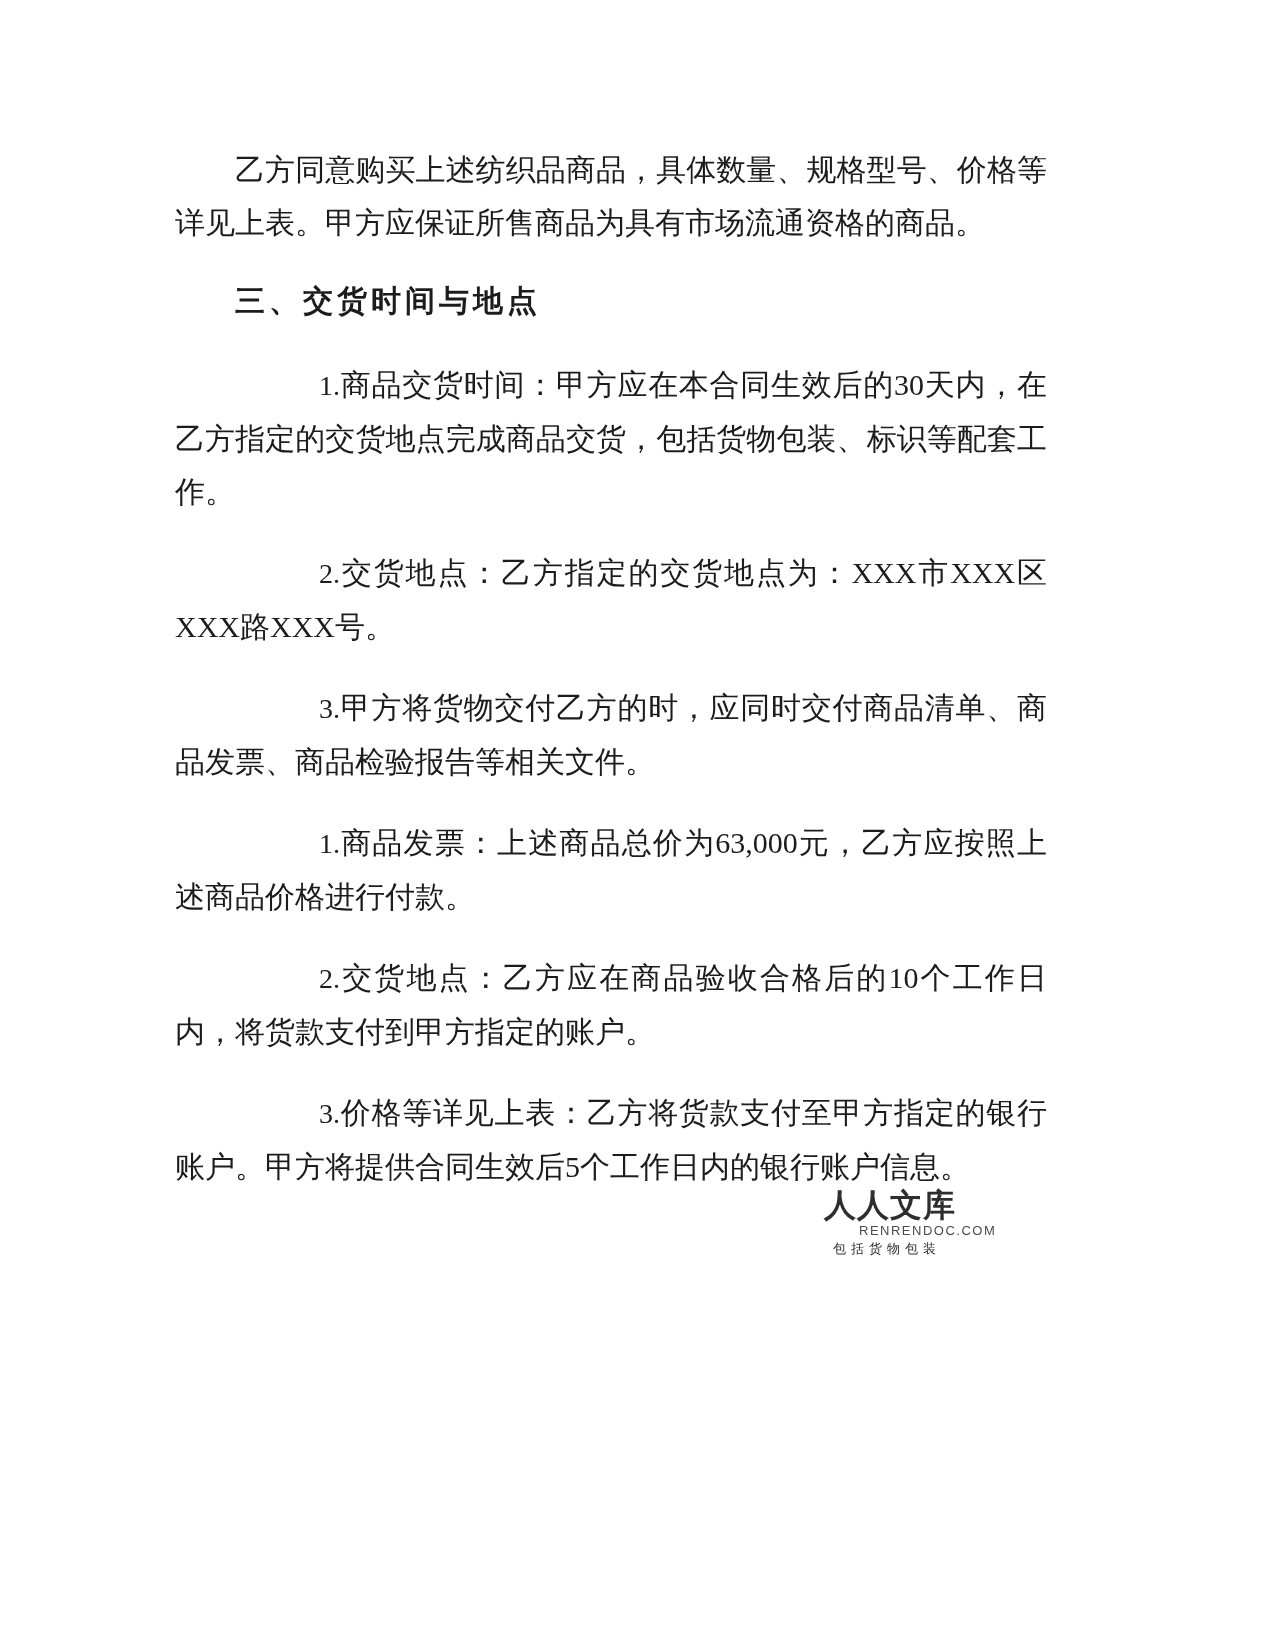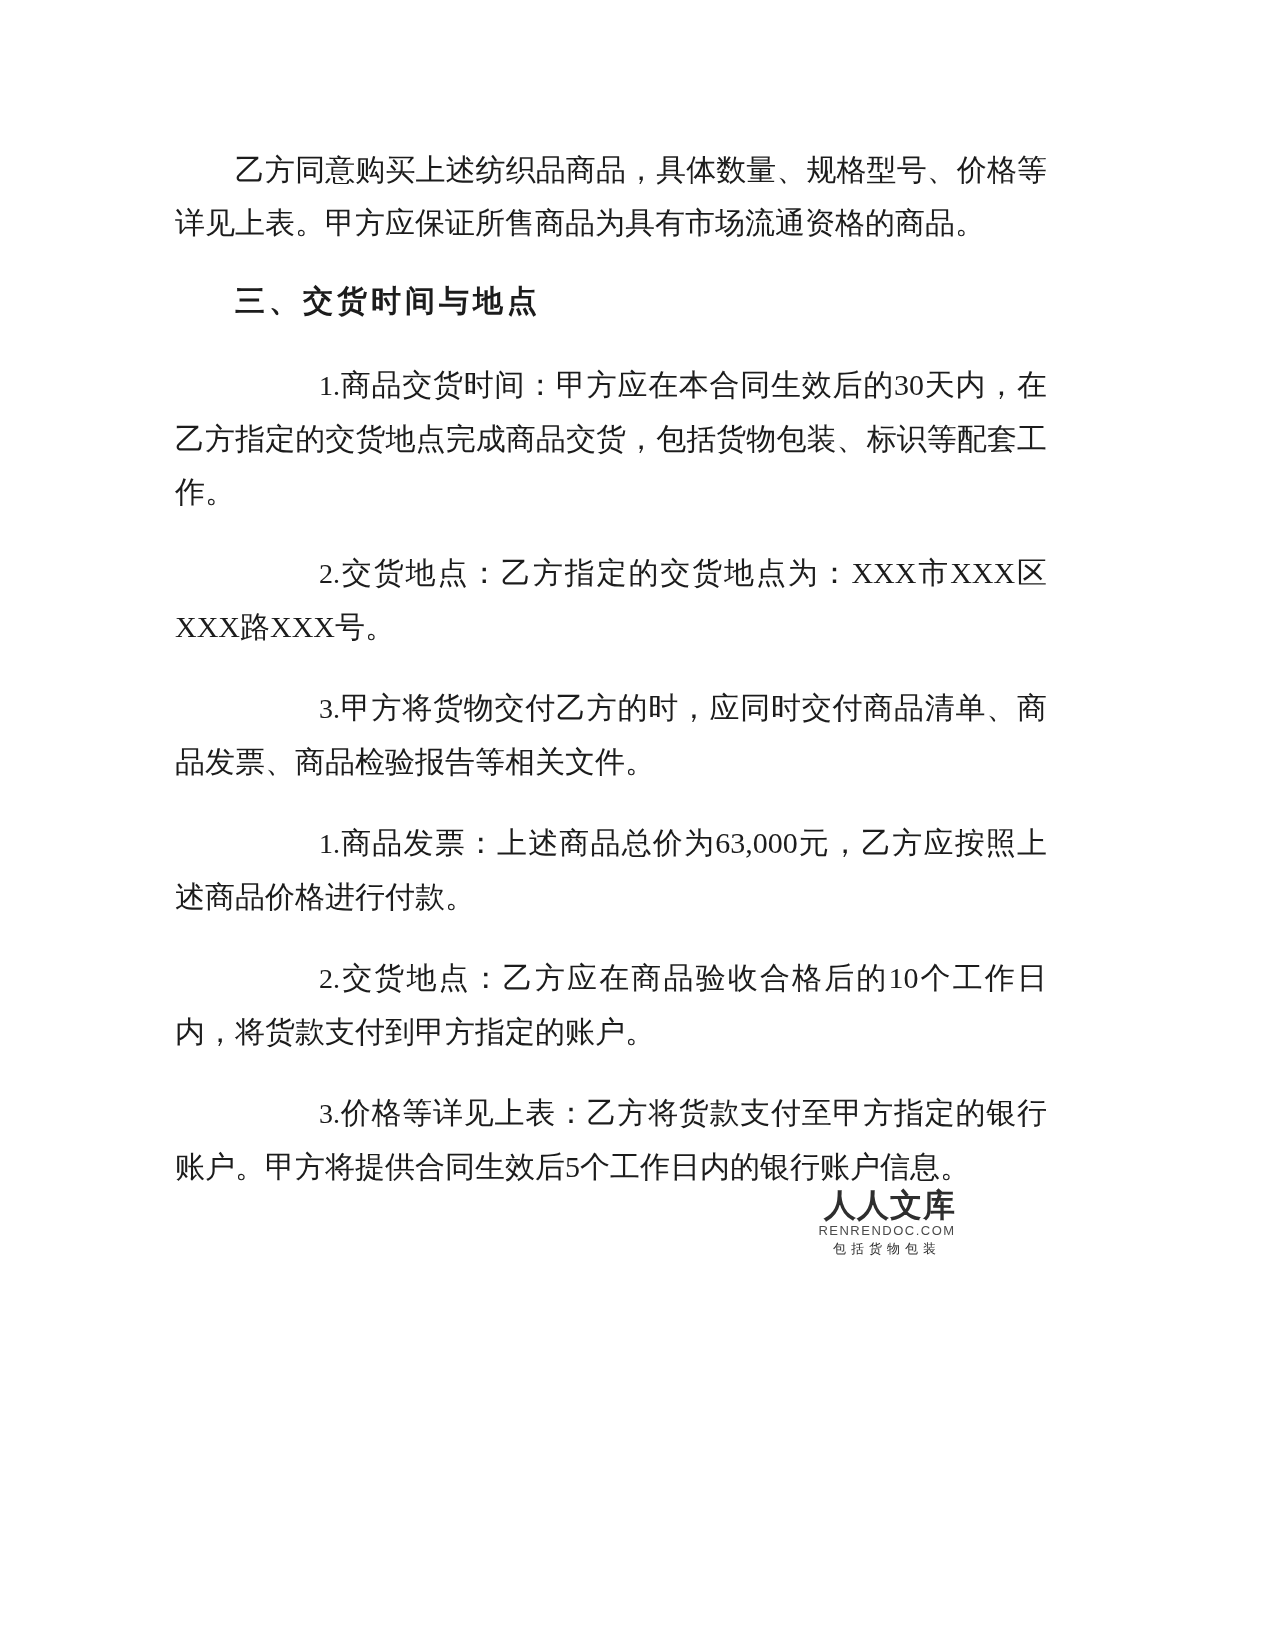"RENRENDOC.COM" div.wm-url { margin-left: none -> 41px }
